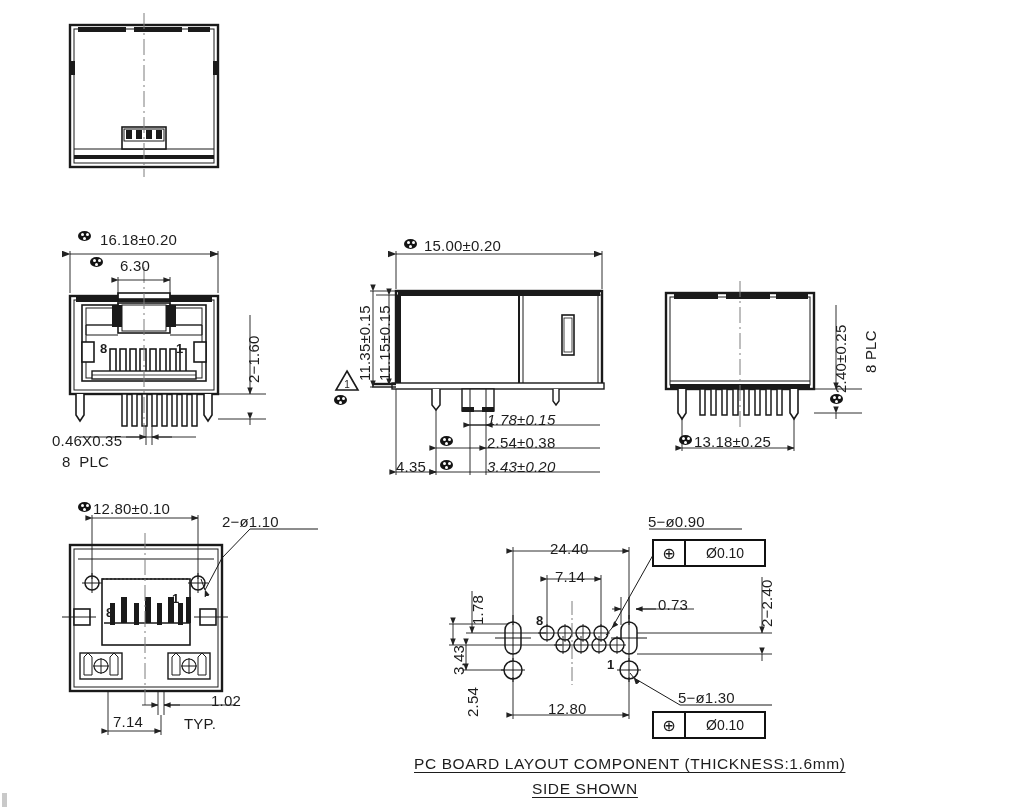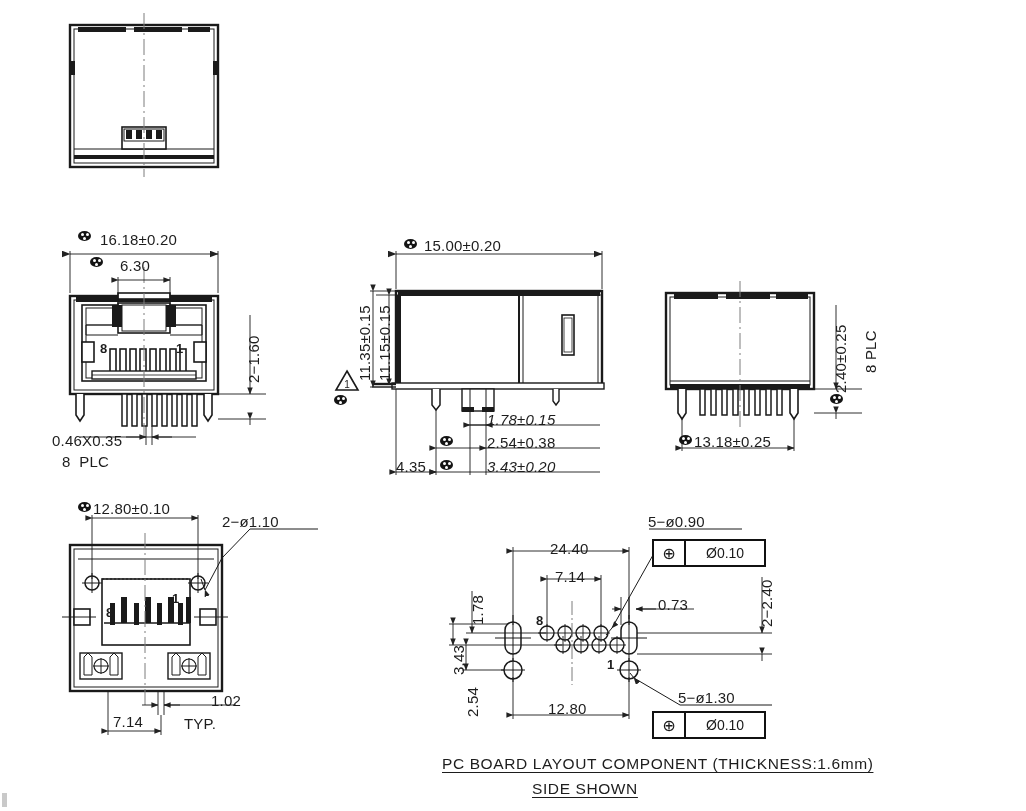"PC BOARD LAYOUT COMPONENT" span.txt { margin-left: 28px -> none }
